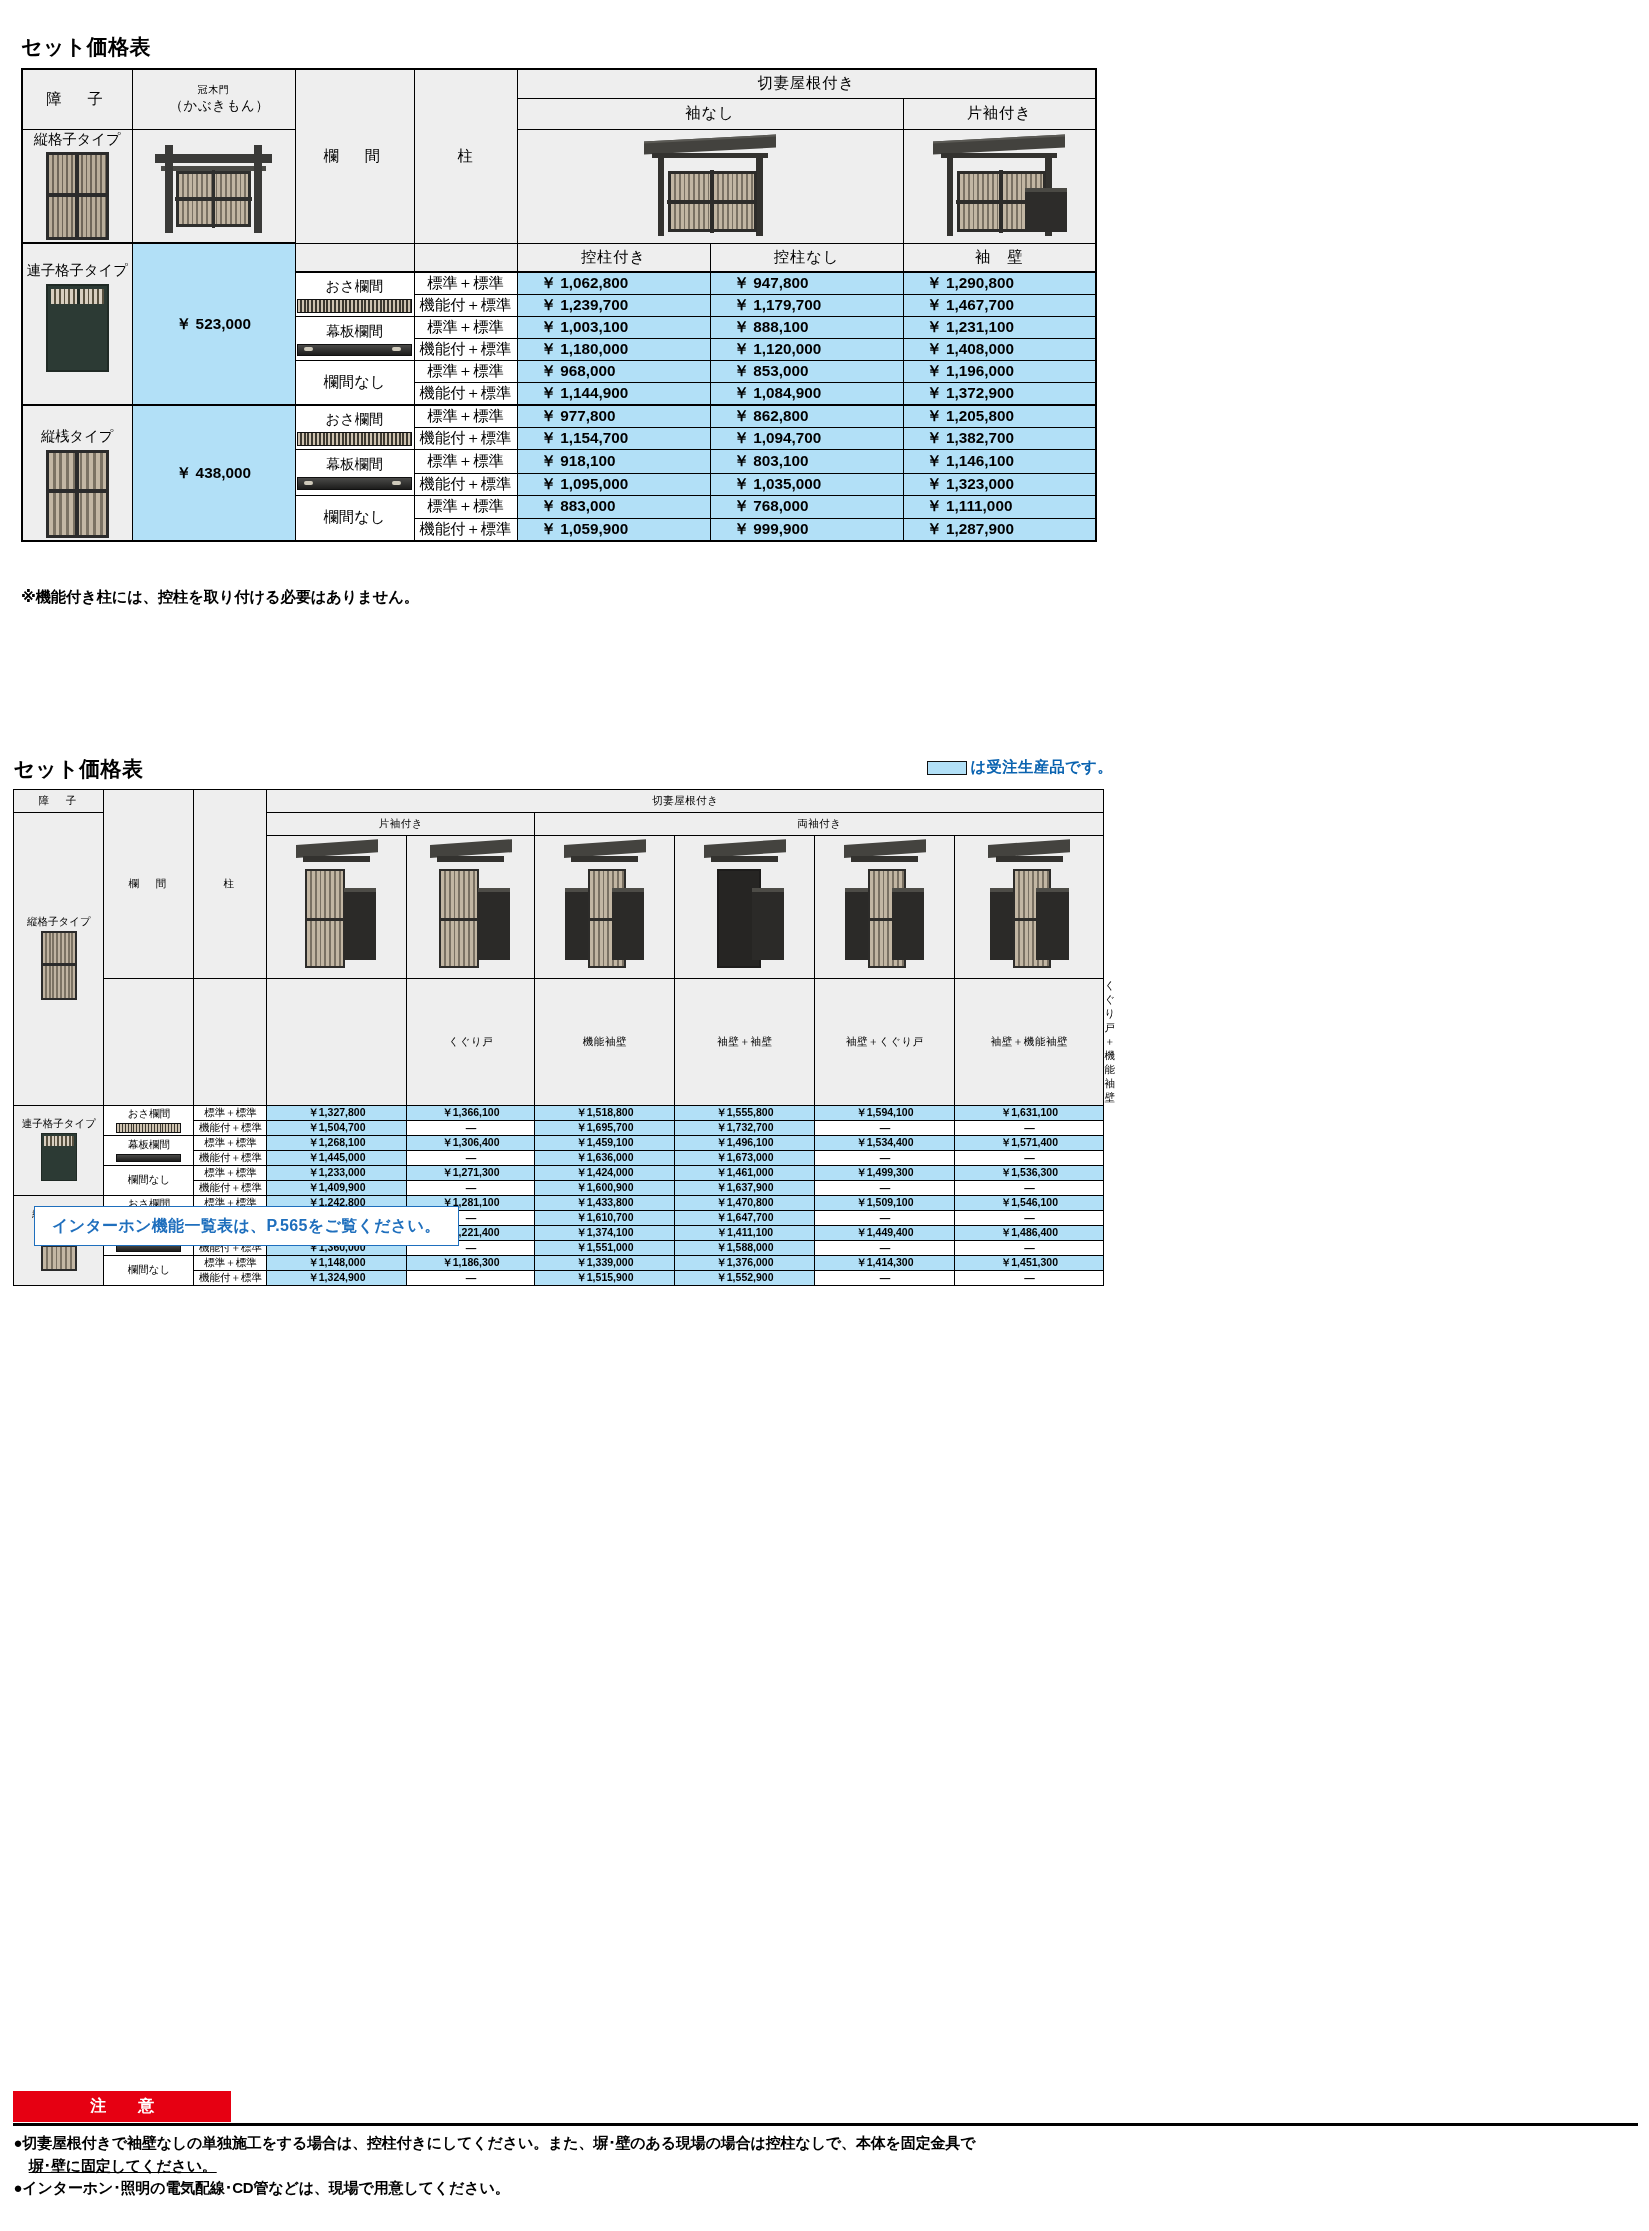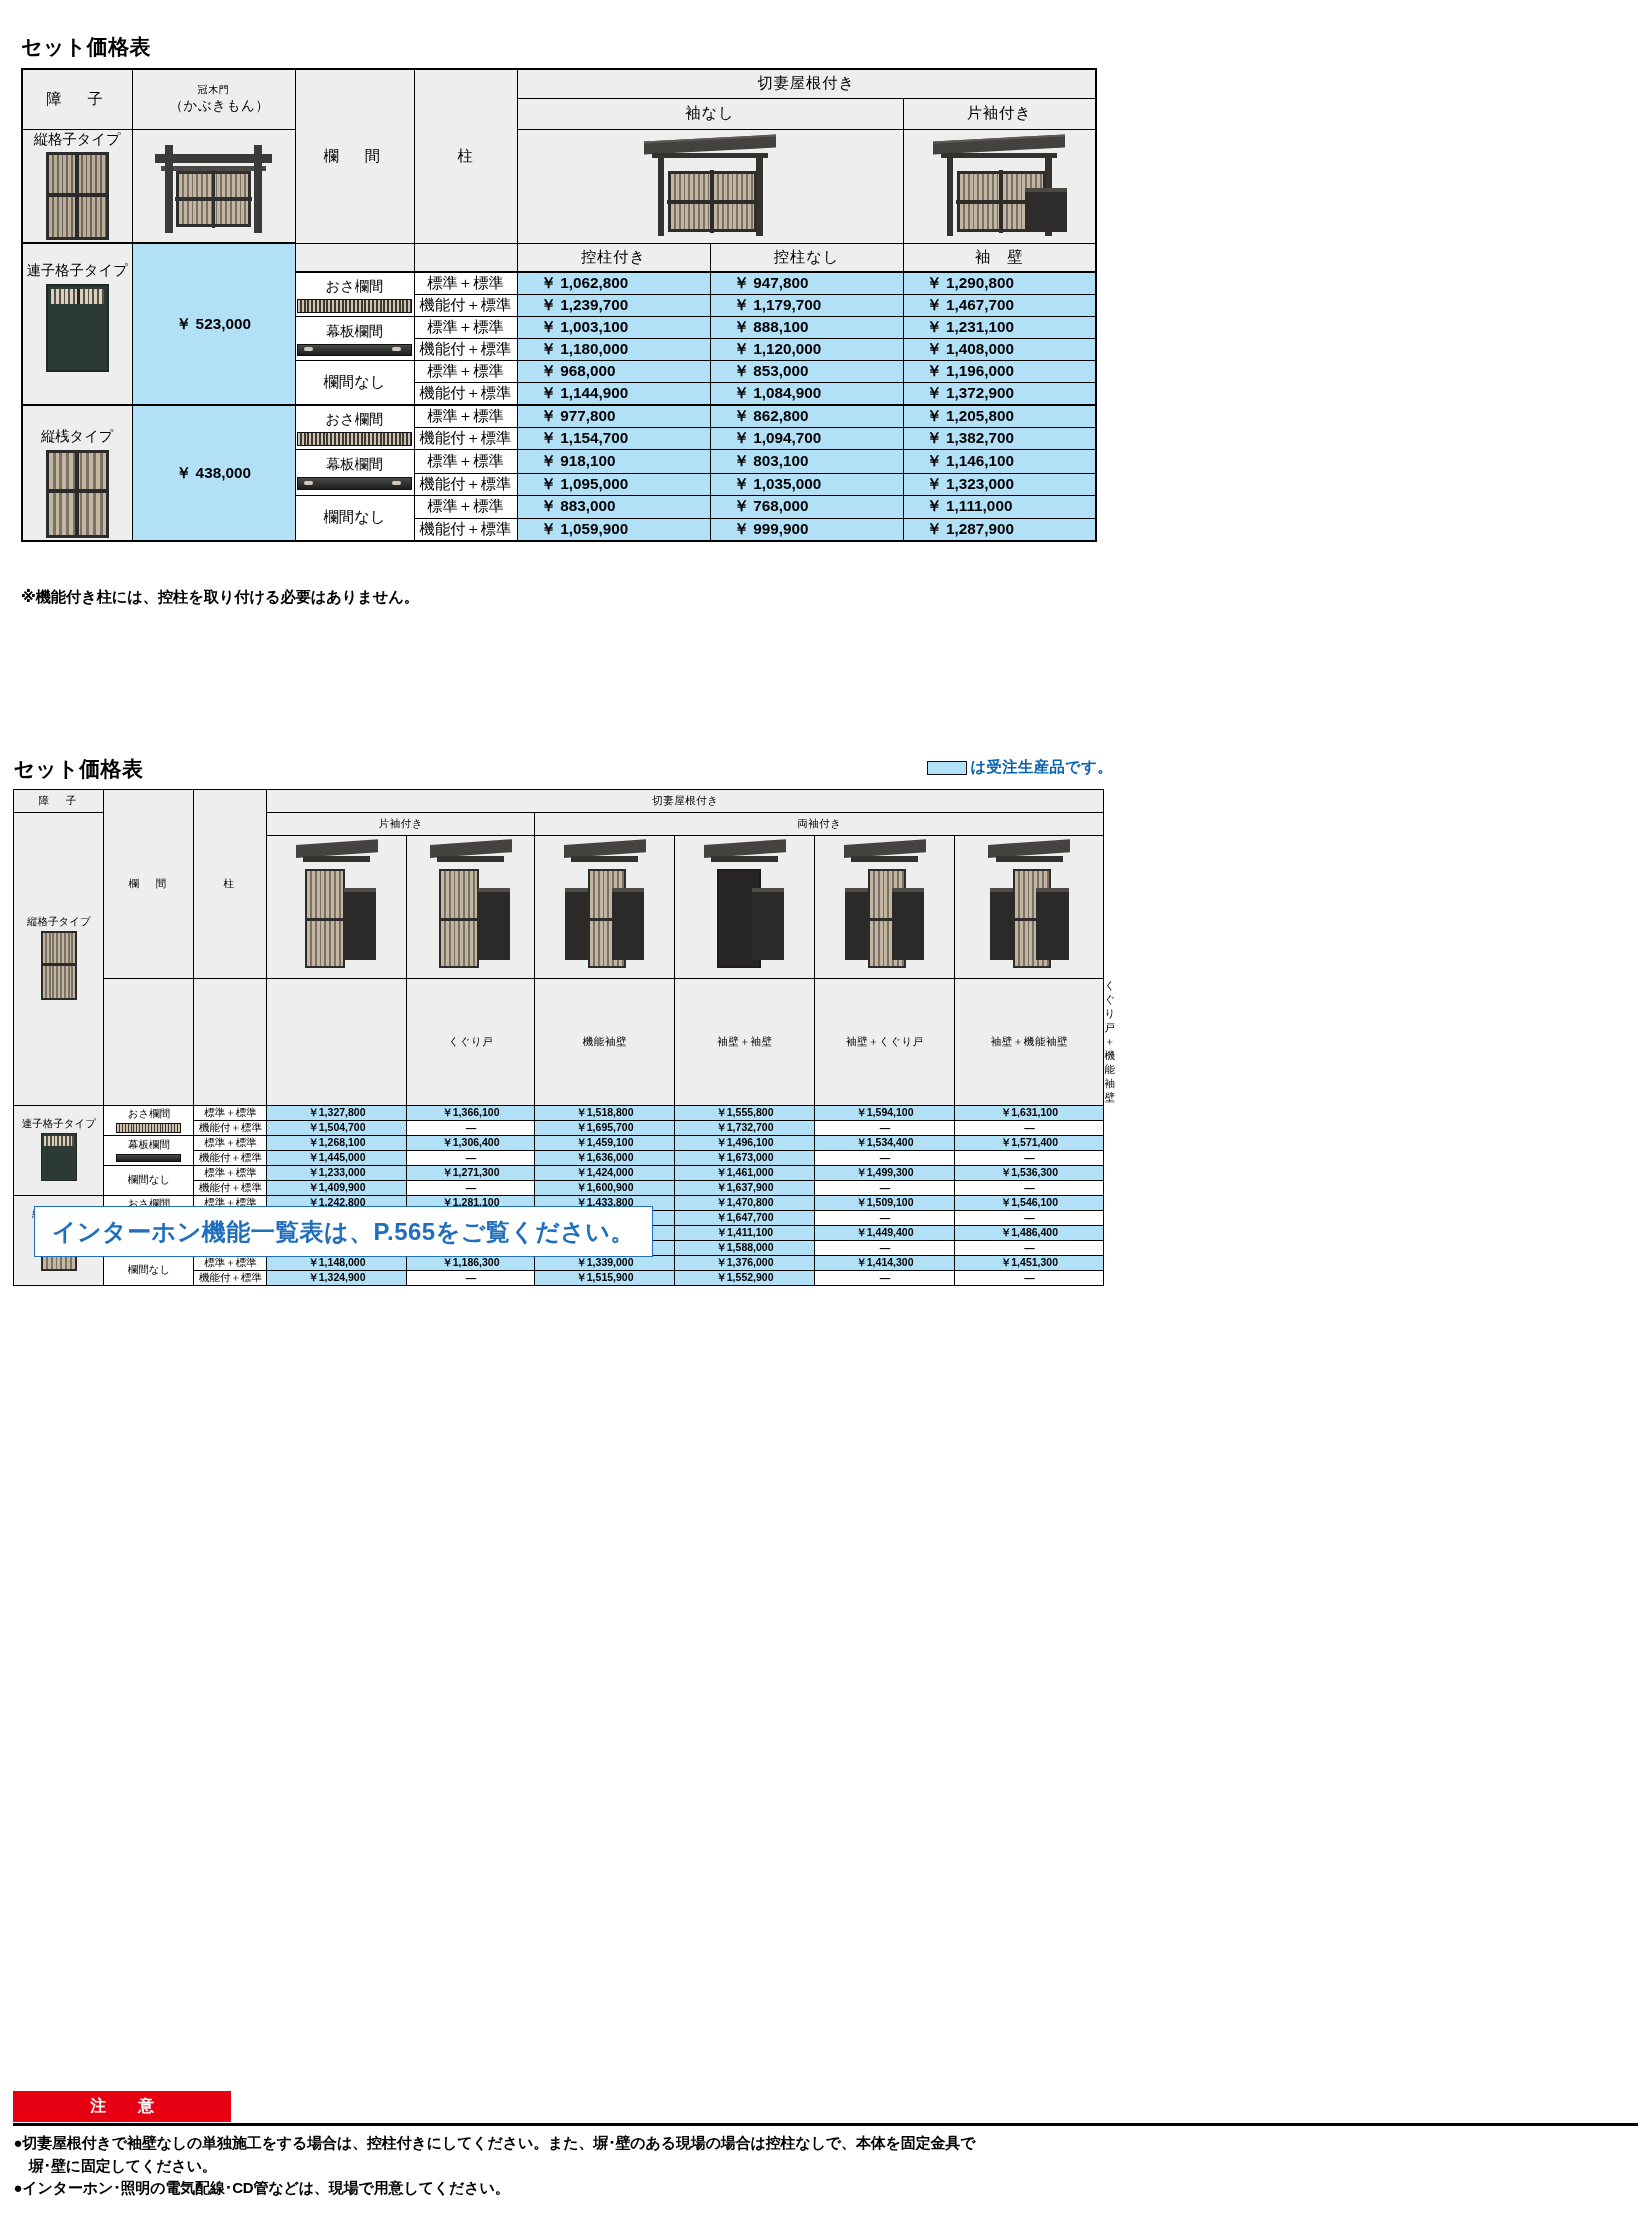"インターホン機能一覧表は、P.565をご覧ください。" #intercom { font-size: 24px -> 16px }
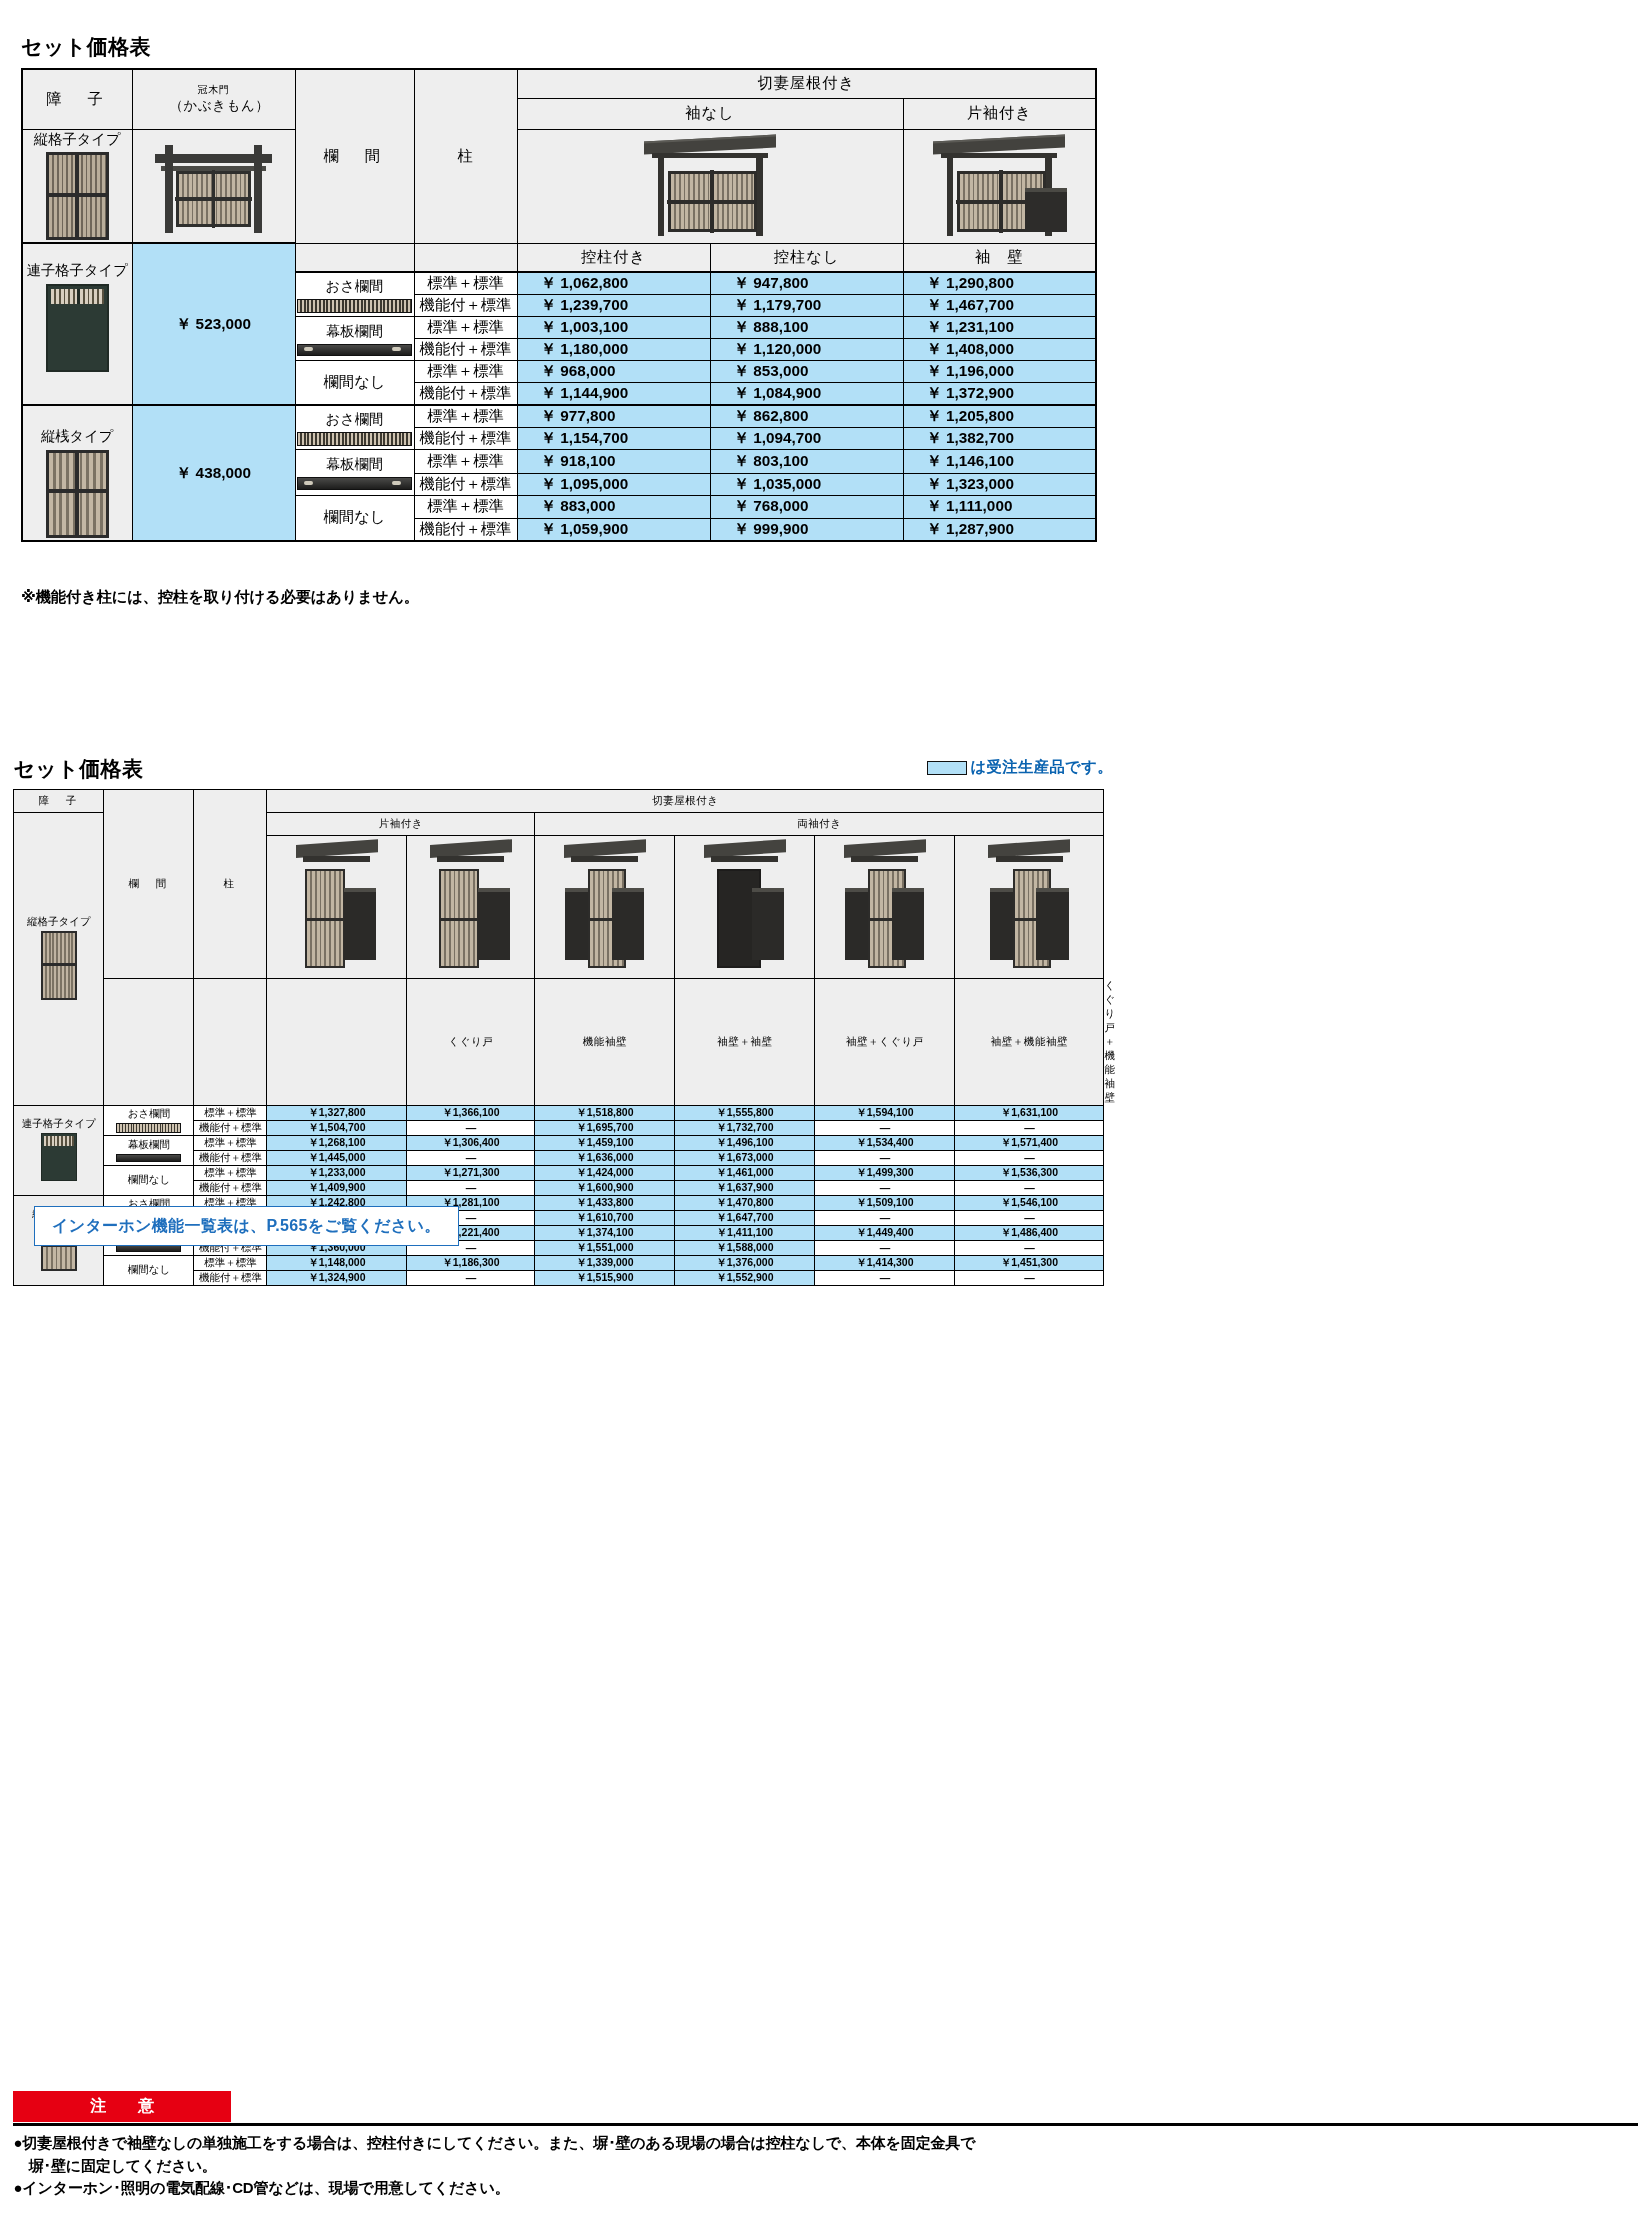"塀･壁に固定してください。" #caution li .ind { text-decoration: none -> underline }
